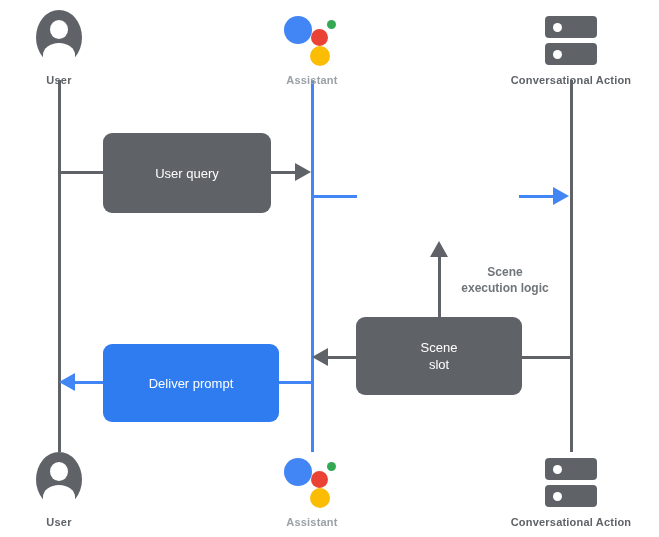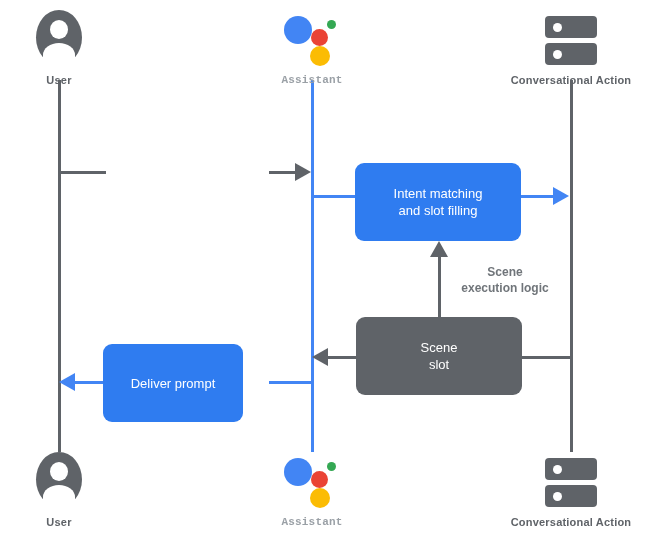"Assistant" .actor-label.light { font-family: Liberation Mono, monospace -> none }
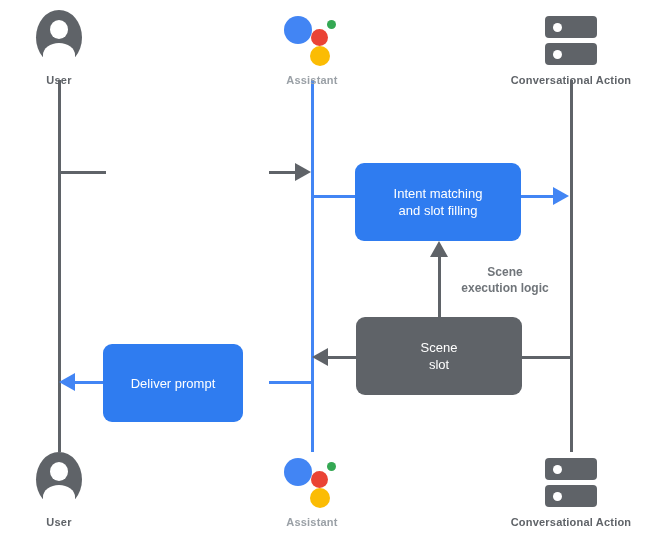"User query" div.node { html: none -> <div> <span>User query</span> </div> }
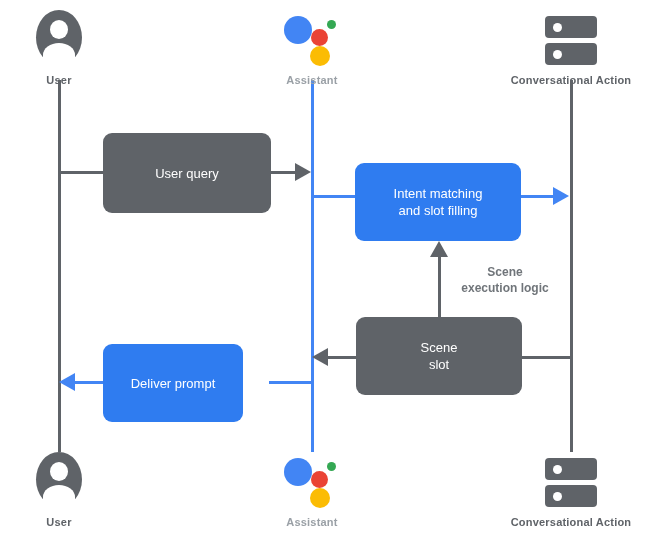"Intent matching" div.node { html: <div> <span> <span>Intent matching</span><br> <span>and slot filling</span> </span> </div> -> none }
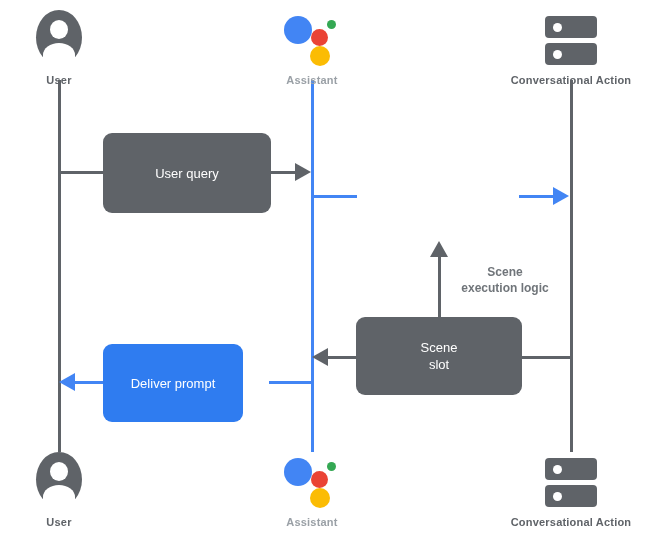"Deliver prompt" div.node { width: 140px -> 176px }
